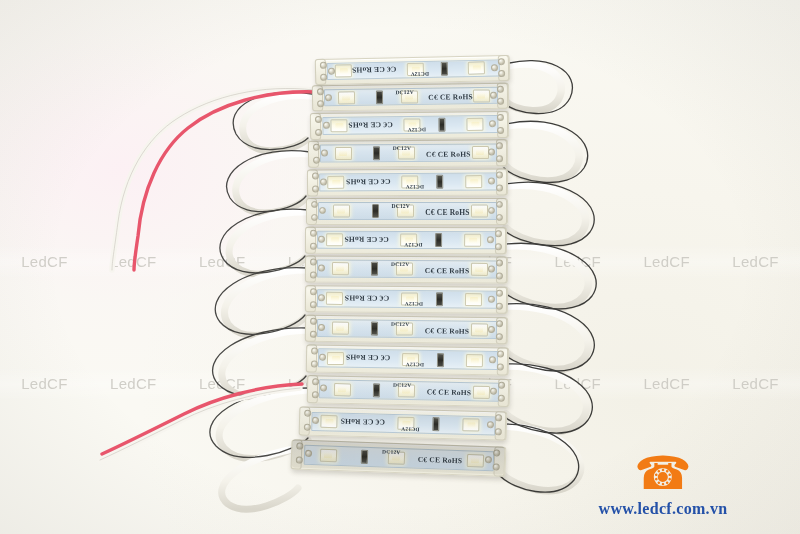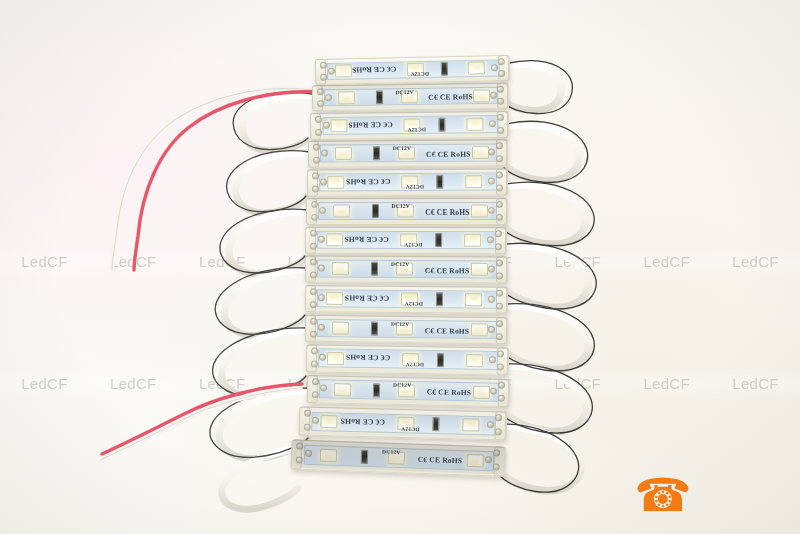"www.ledcf.com.vn" div { html: none -> <div>www.ledcf.com.vn</div> }
